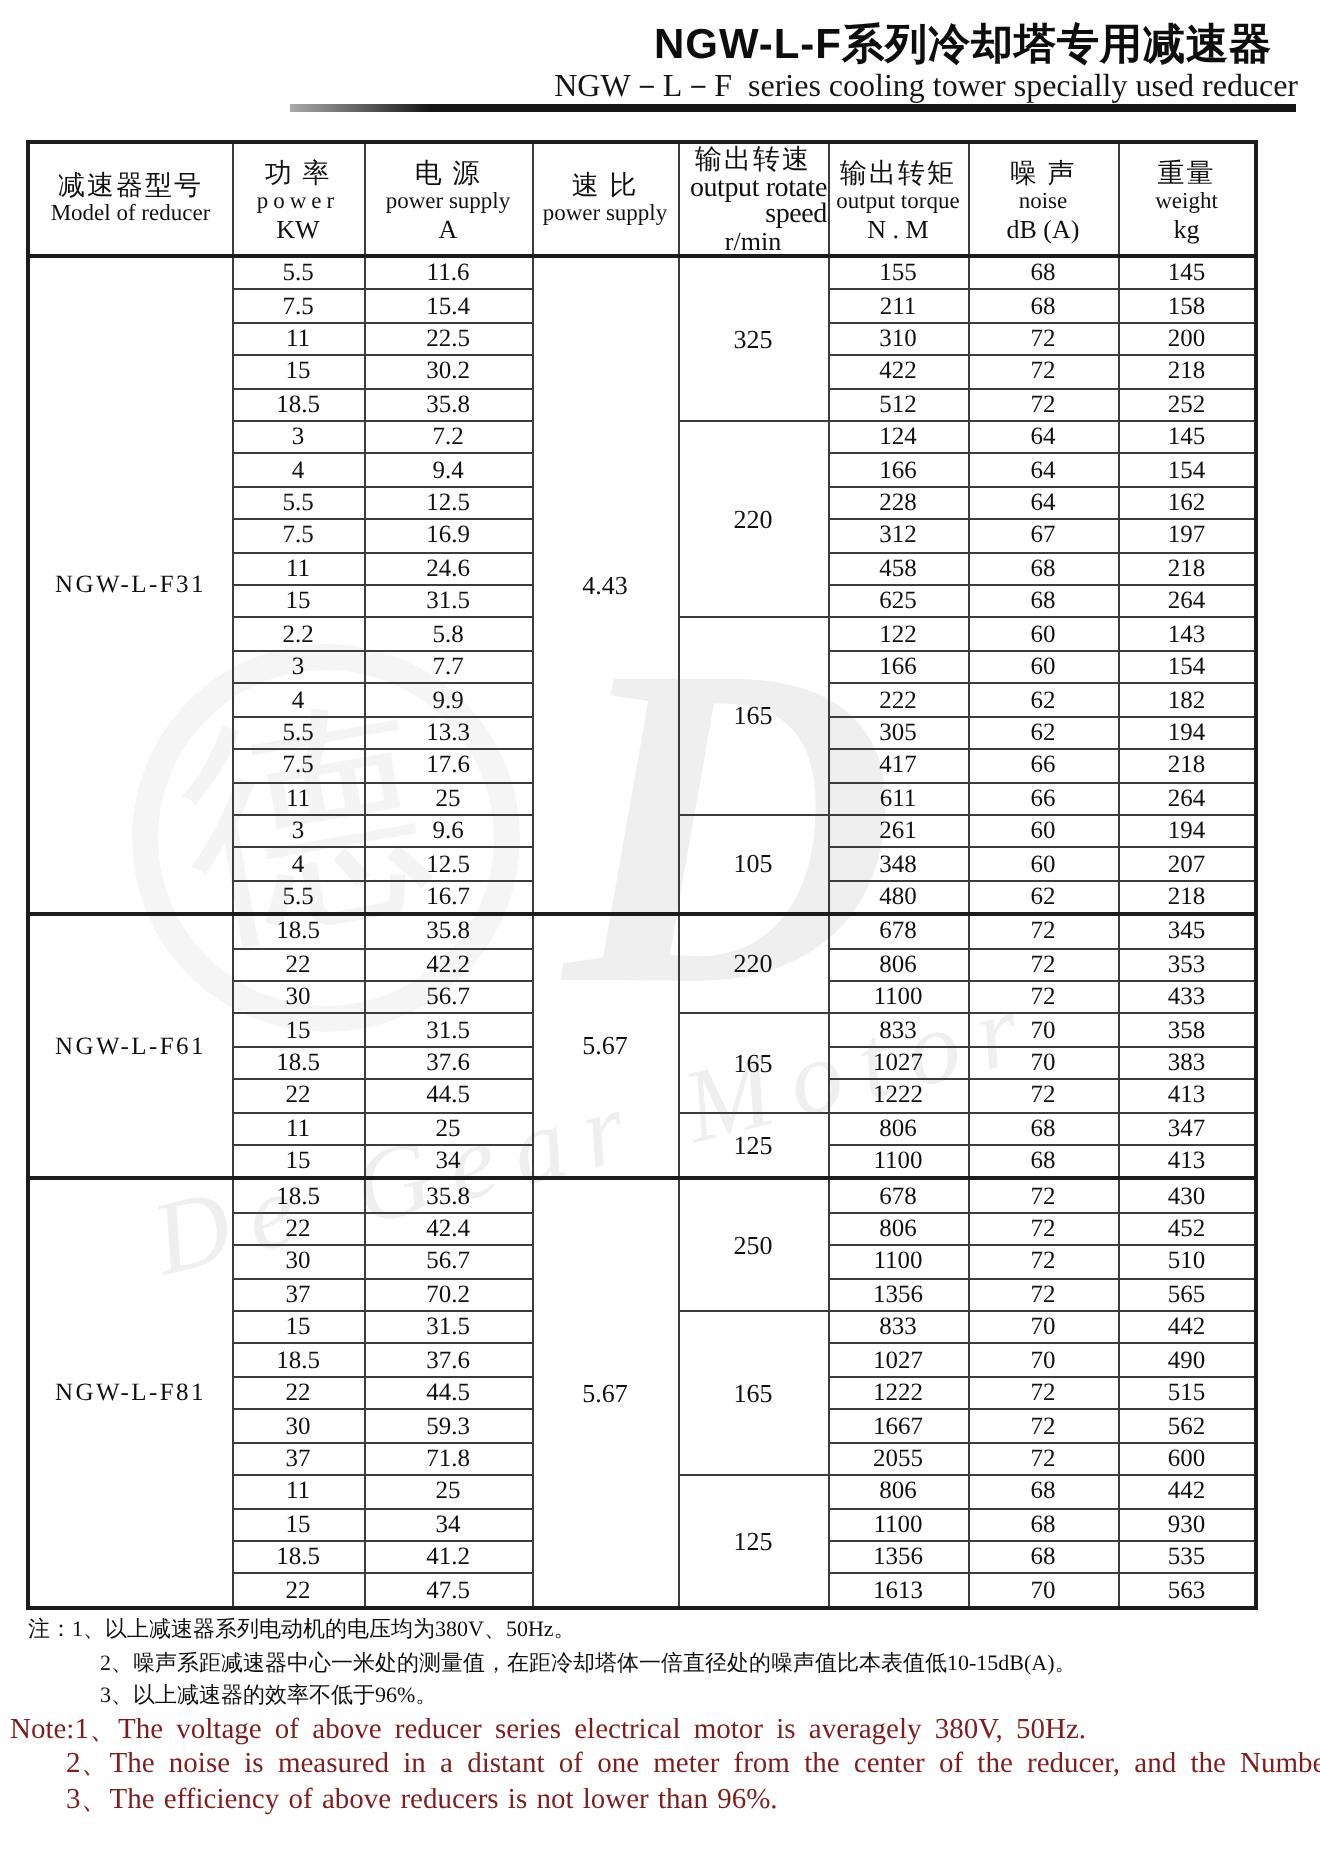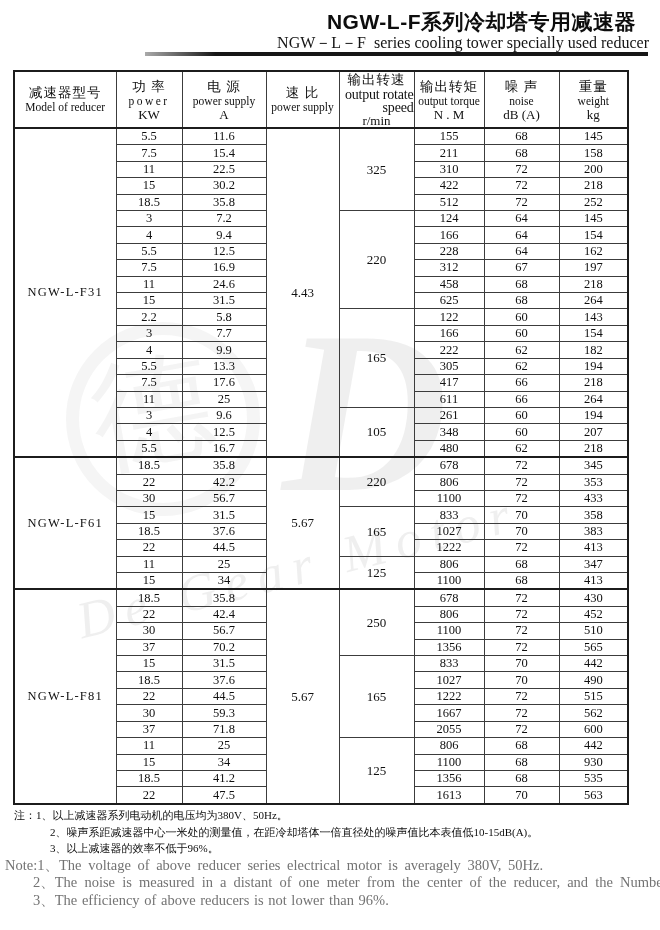"Note:1、The voltage of above reducer" .note-en { color: #737373 -> #7f1d1d }
